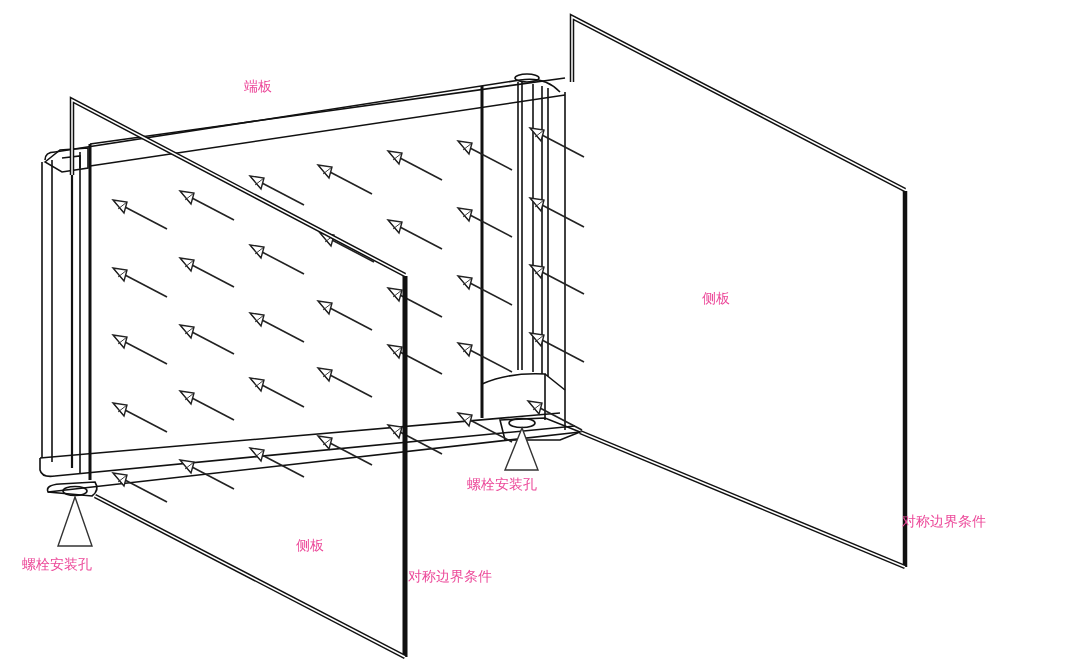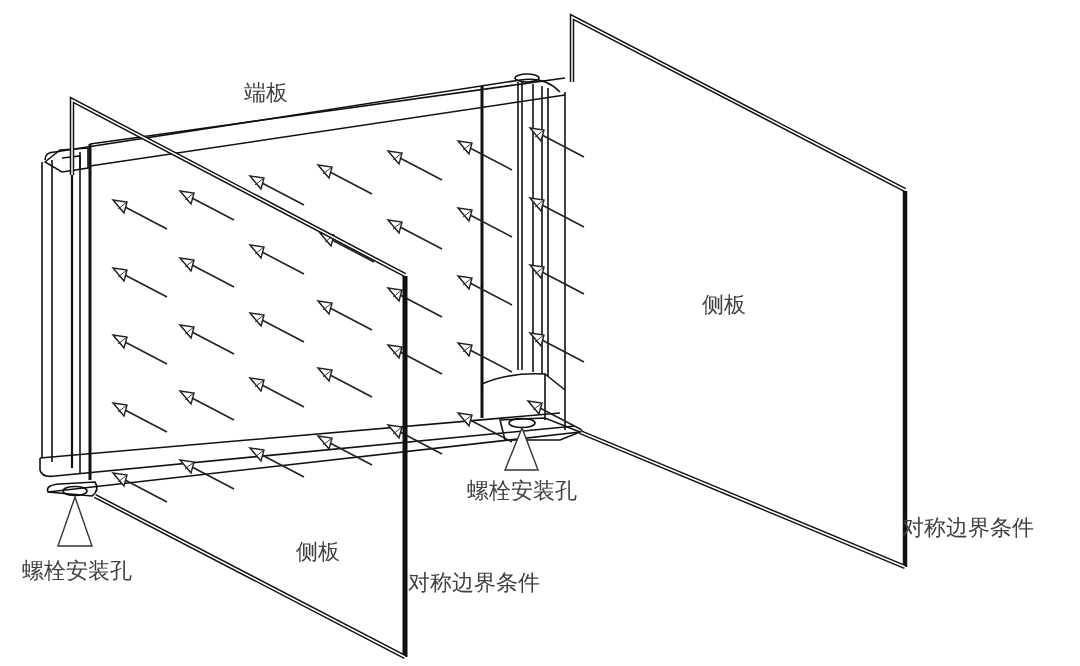"端板" .label { color: #404040 -> #ec4899; font-size: 22px -> 14px }
